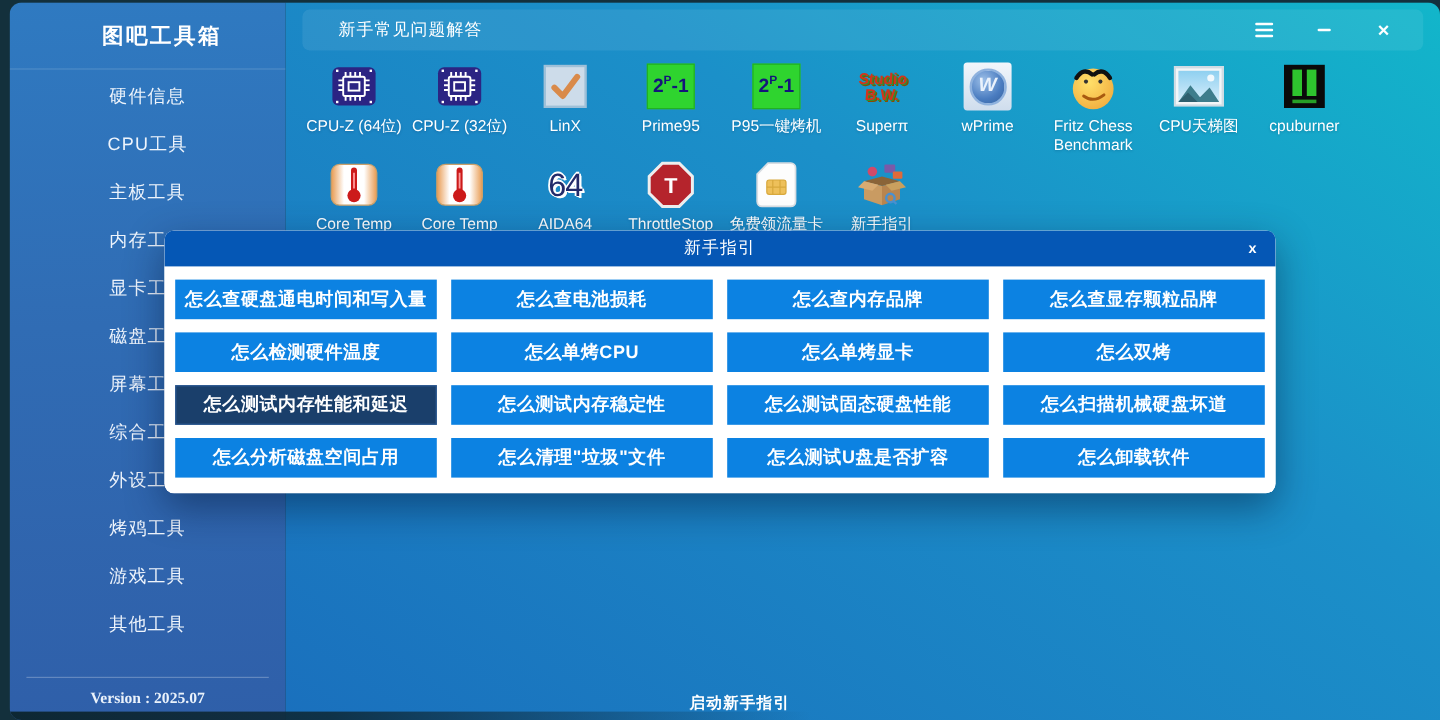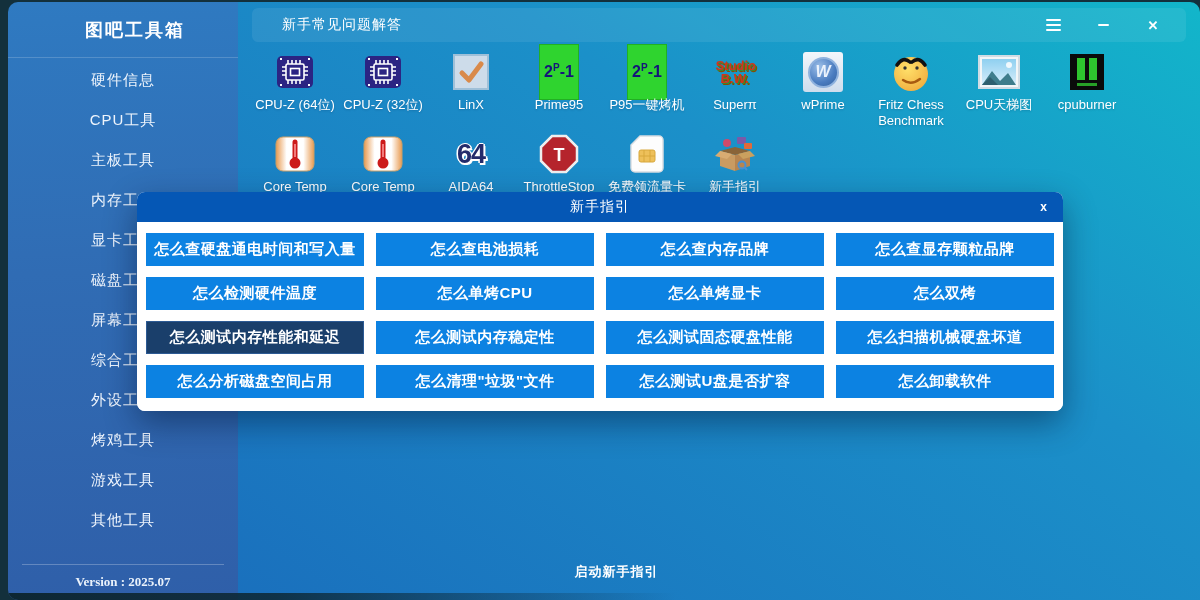"2P-1" .ic-prime { height: 56px -> 38px }
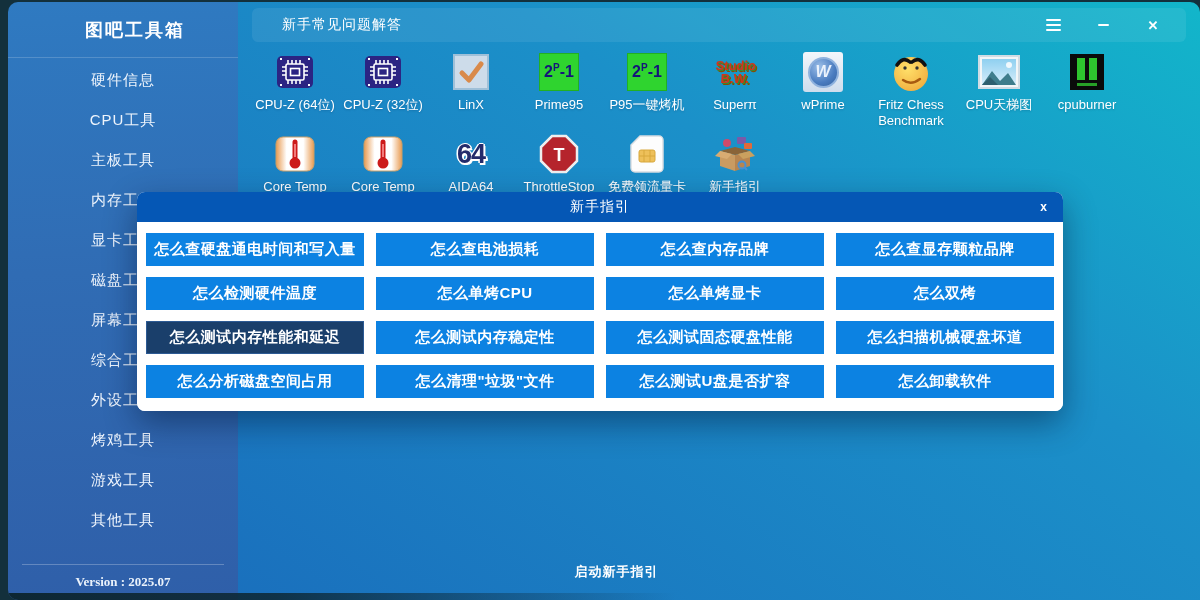"64" .ic-aida { font-weight: 700 -> 400 }
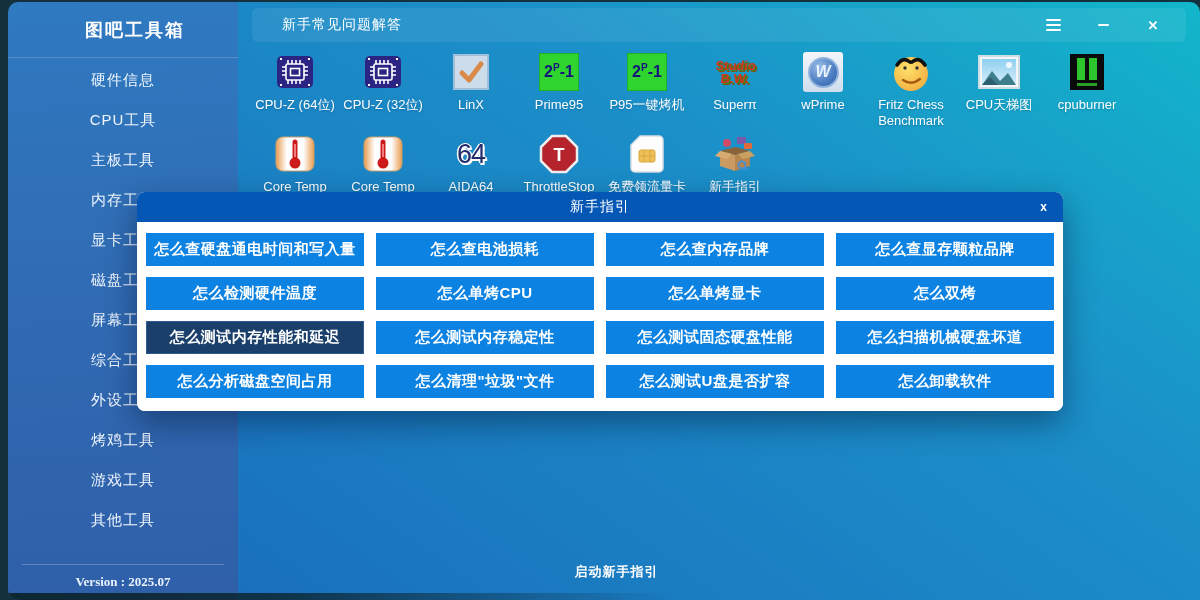"启动新手指引" .statusbar { bottom: 19px -> 5px }
